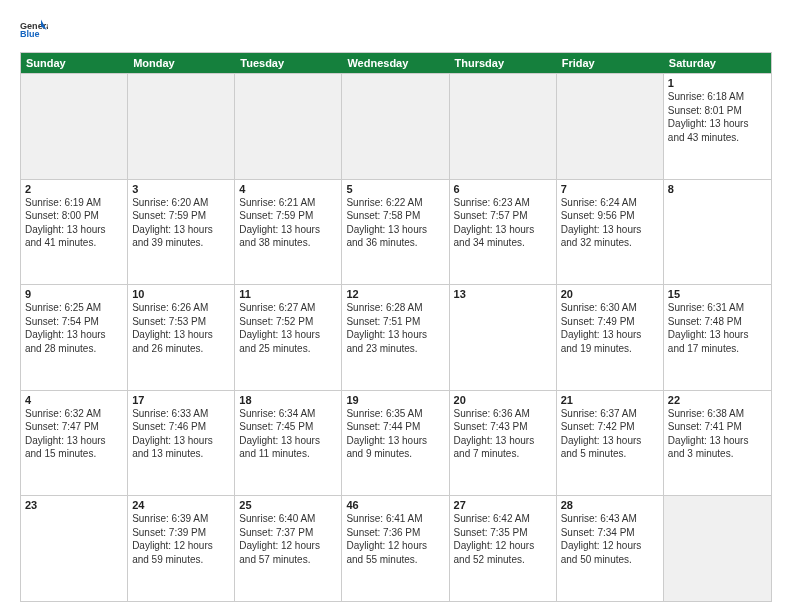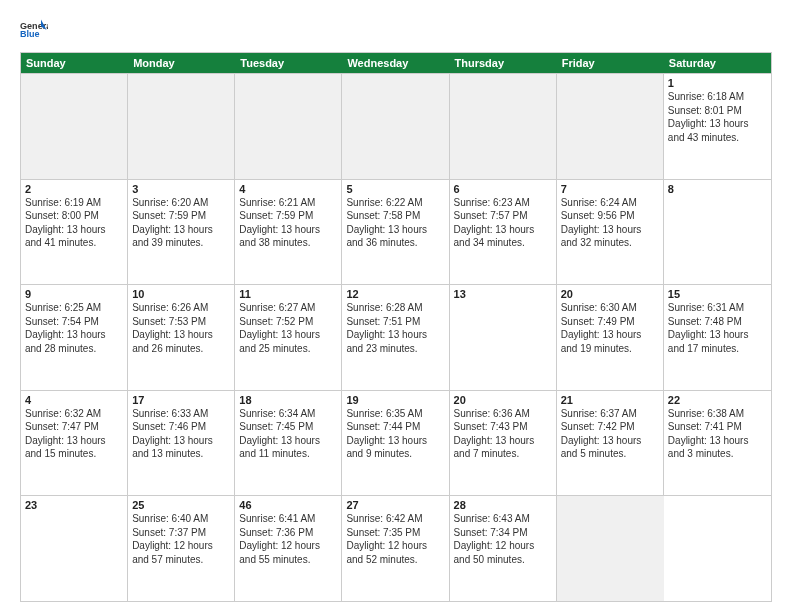"24" div.cal-cell { html: none -> <div> <div>24</div> <div>Sunrise: 6:39 AM Sunset: 7:39 PM Daylight: 12 hours and 59 minutes.</div> </div> }
